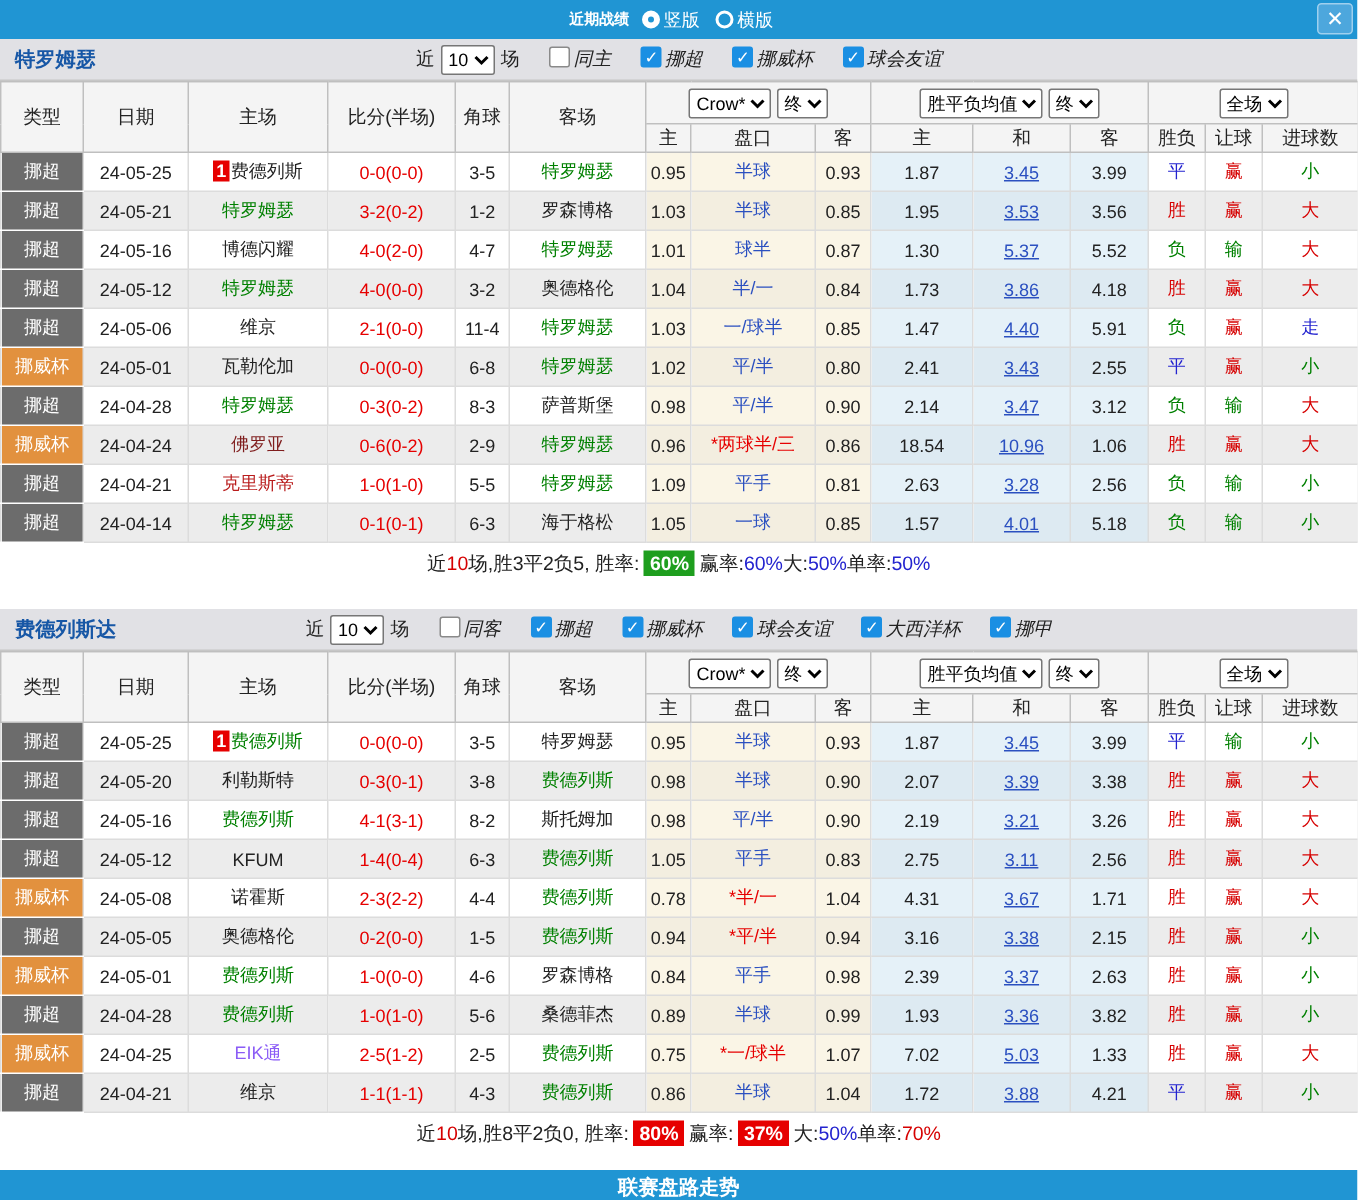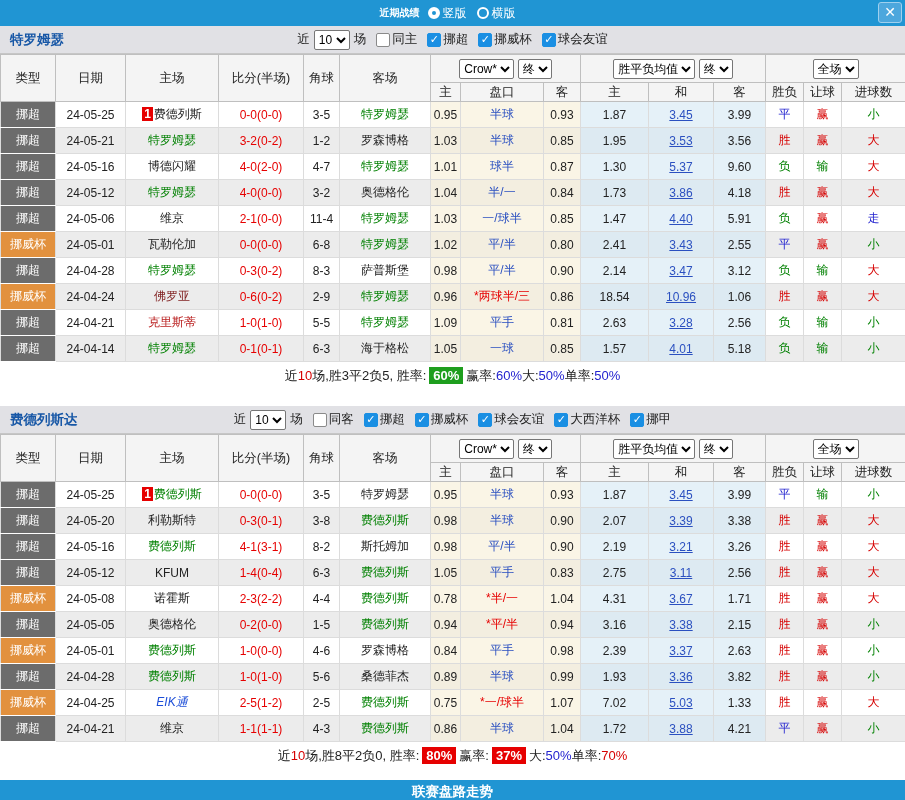"同主" .chk { align-items: center -> flex-start; font-style: none -> italic; margin-left: 6px -> 16px }
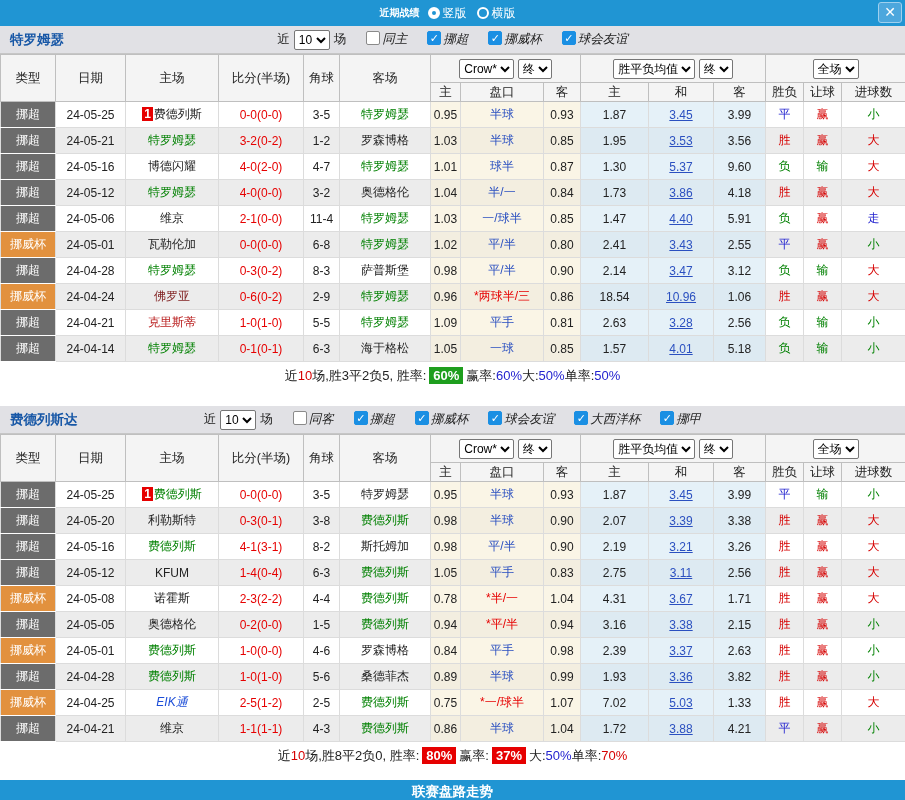"9.60" td.c-avg { text: 9.60 -> 5.52 }
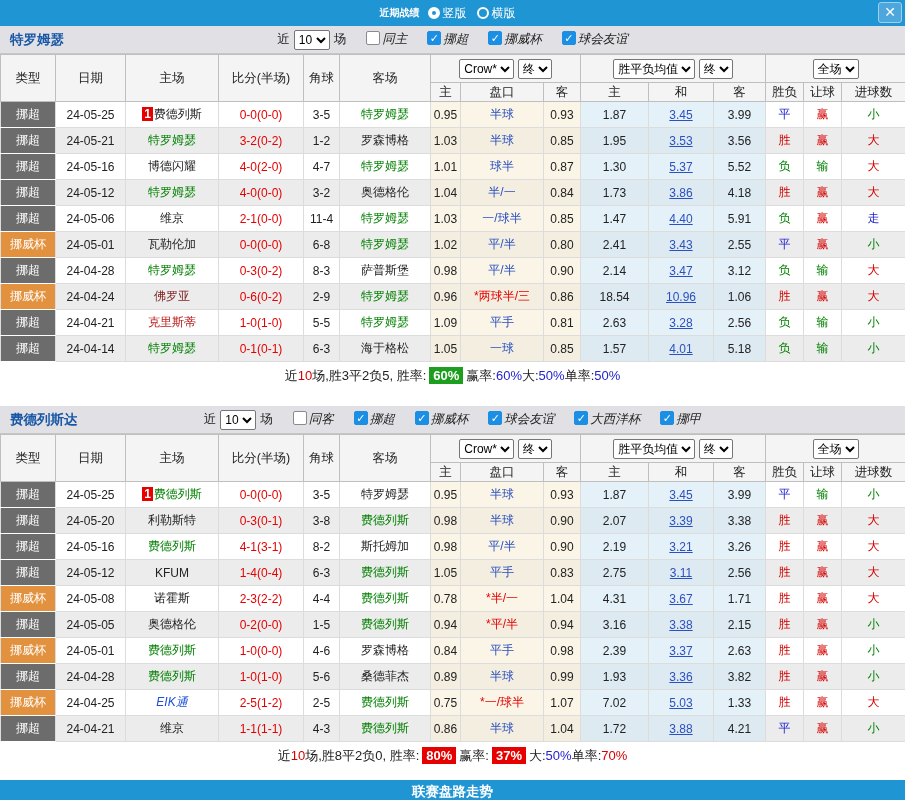"EIK通" span { color: #1d4ed8 -> #8b5cf6; font-style: italic -> none }
